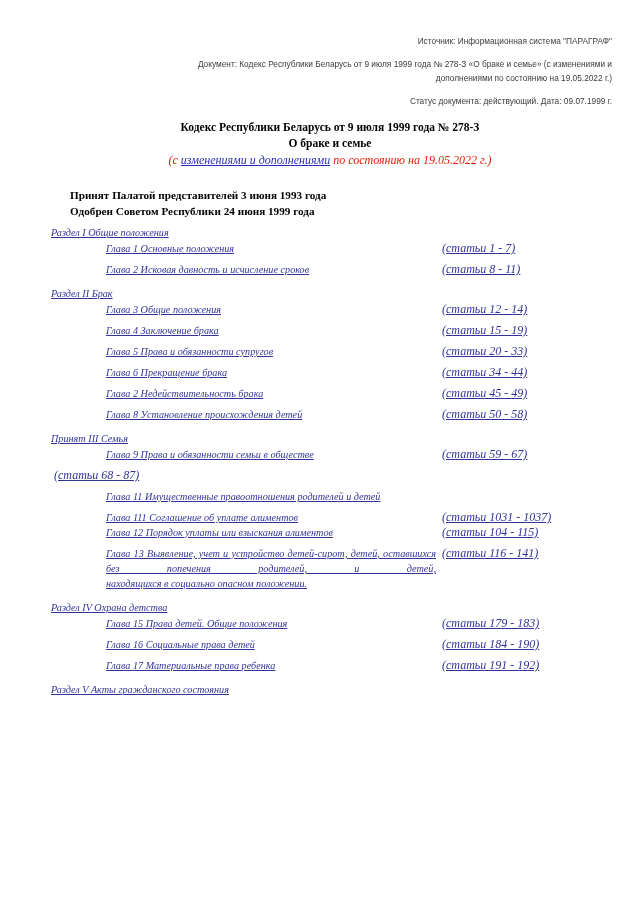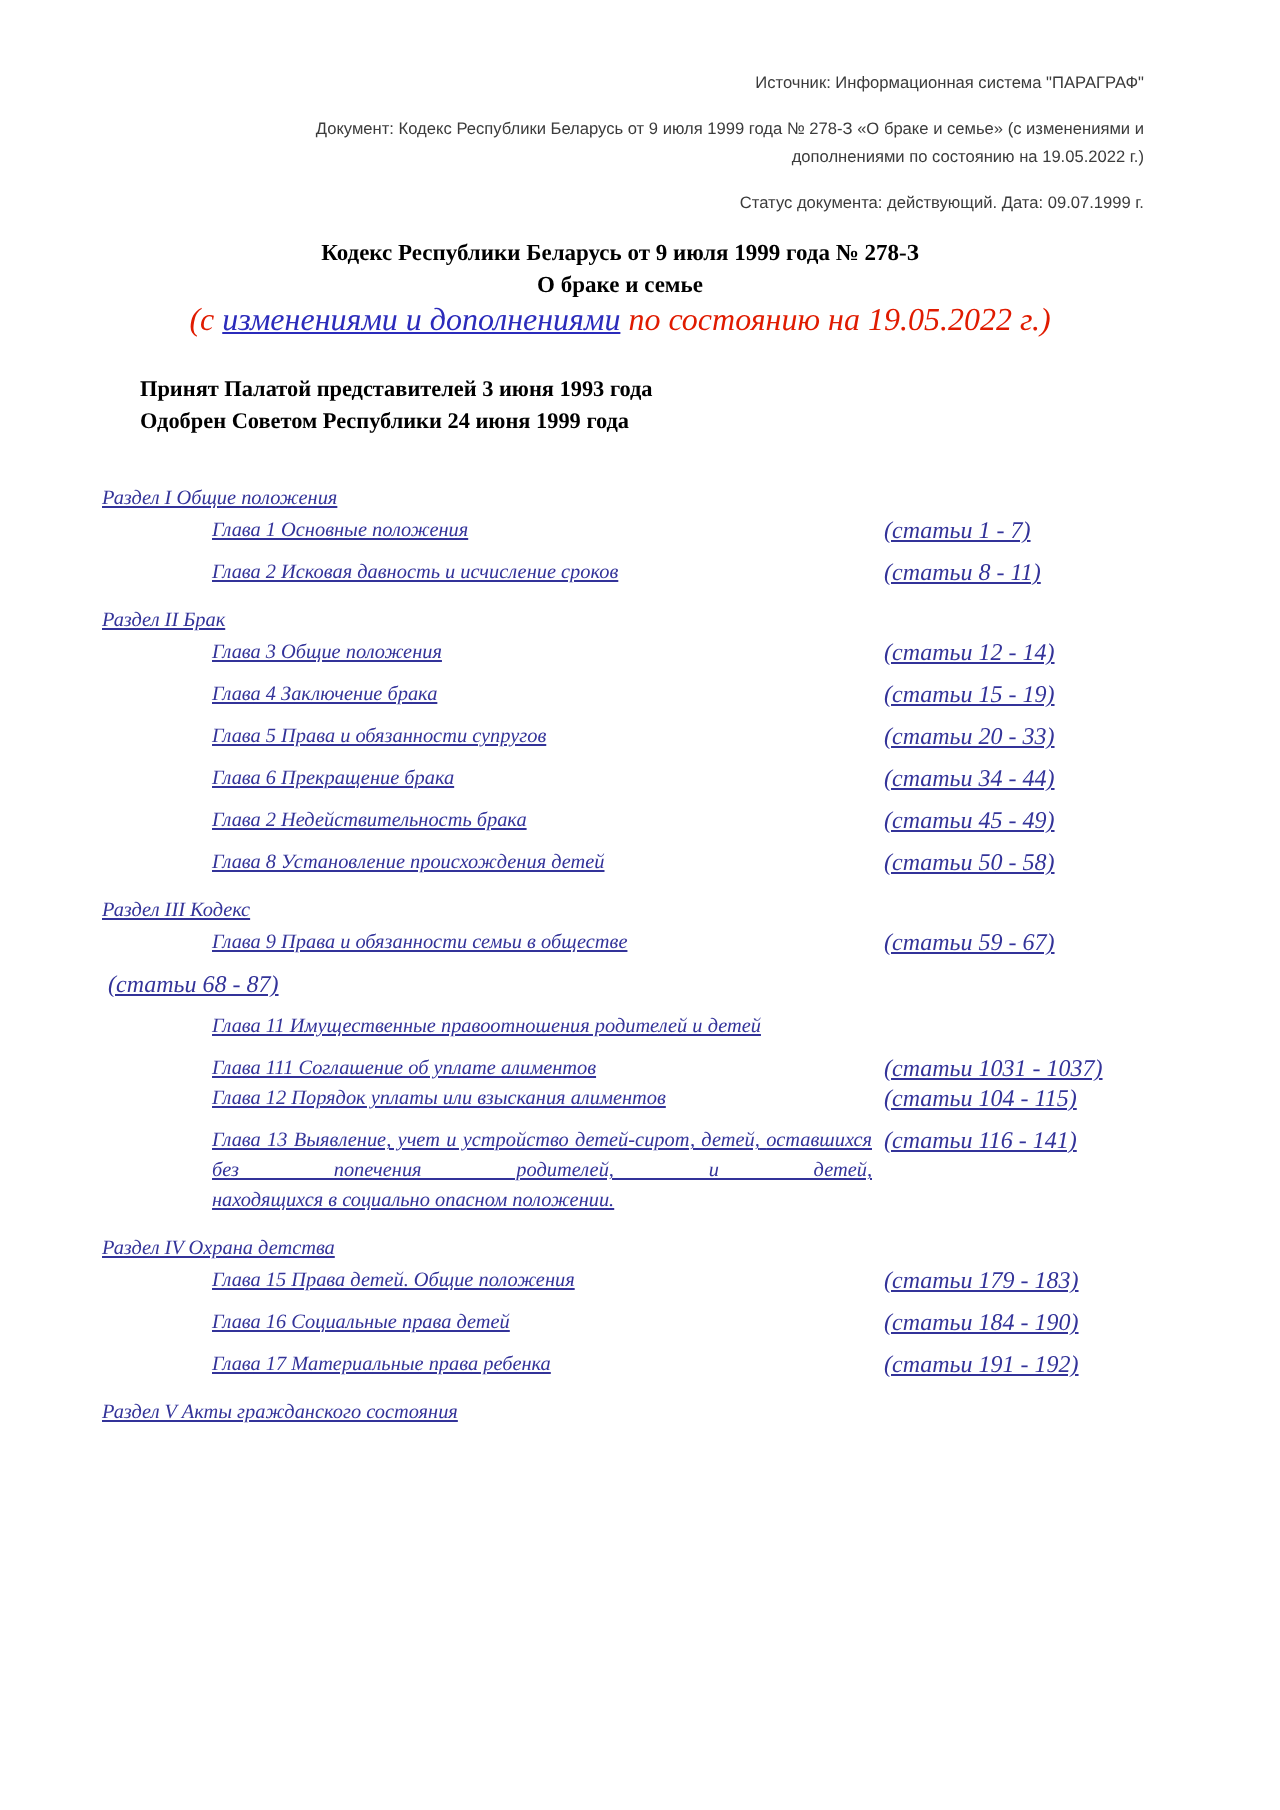"Источник: Информационная система" .page { padding: 34px 68px 0 48px -> 34px 28px 0 48px }
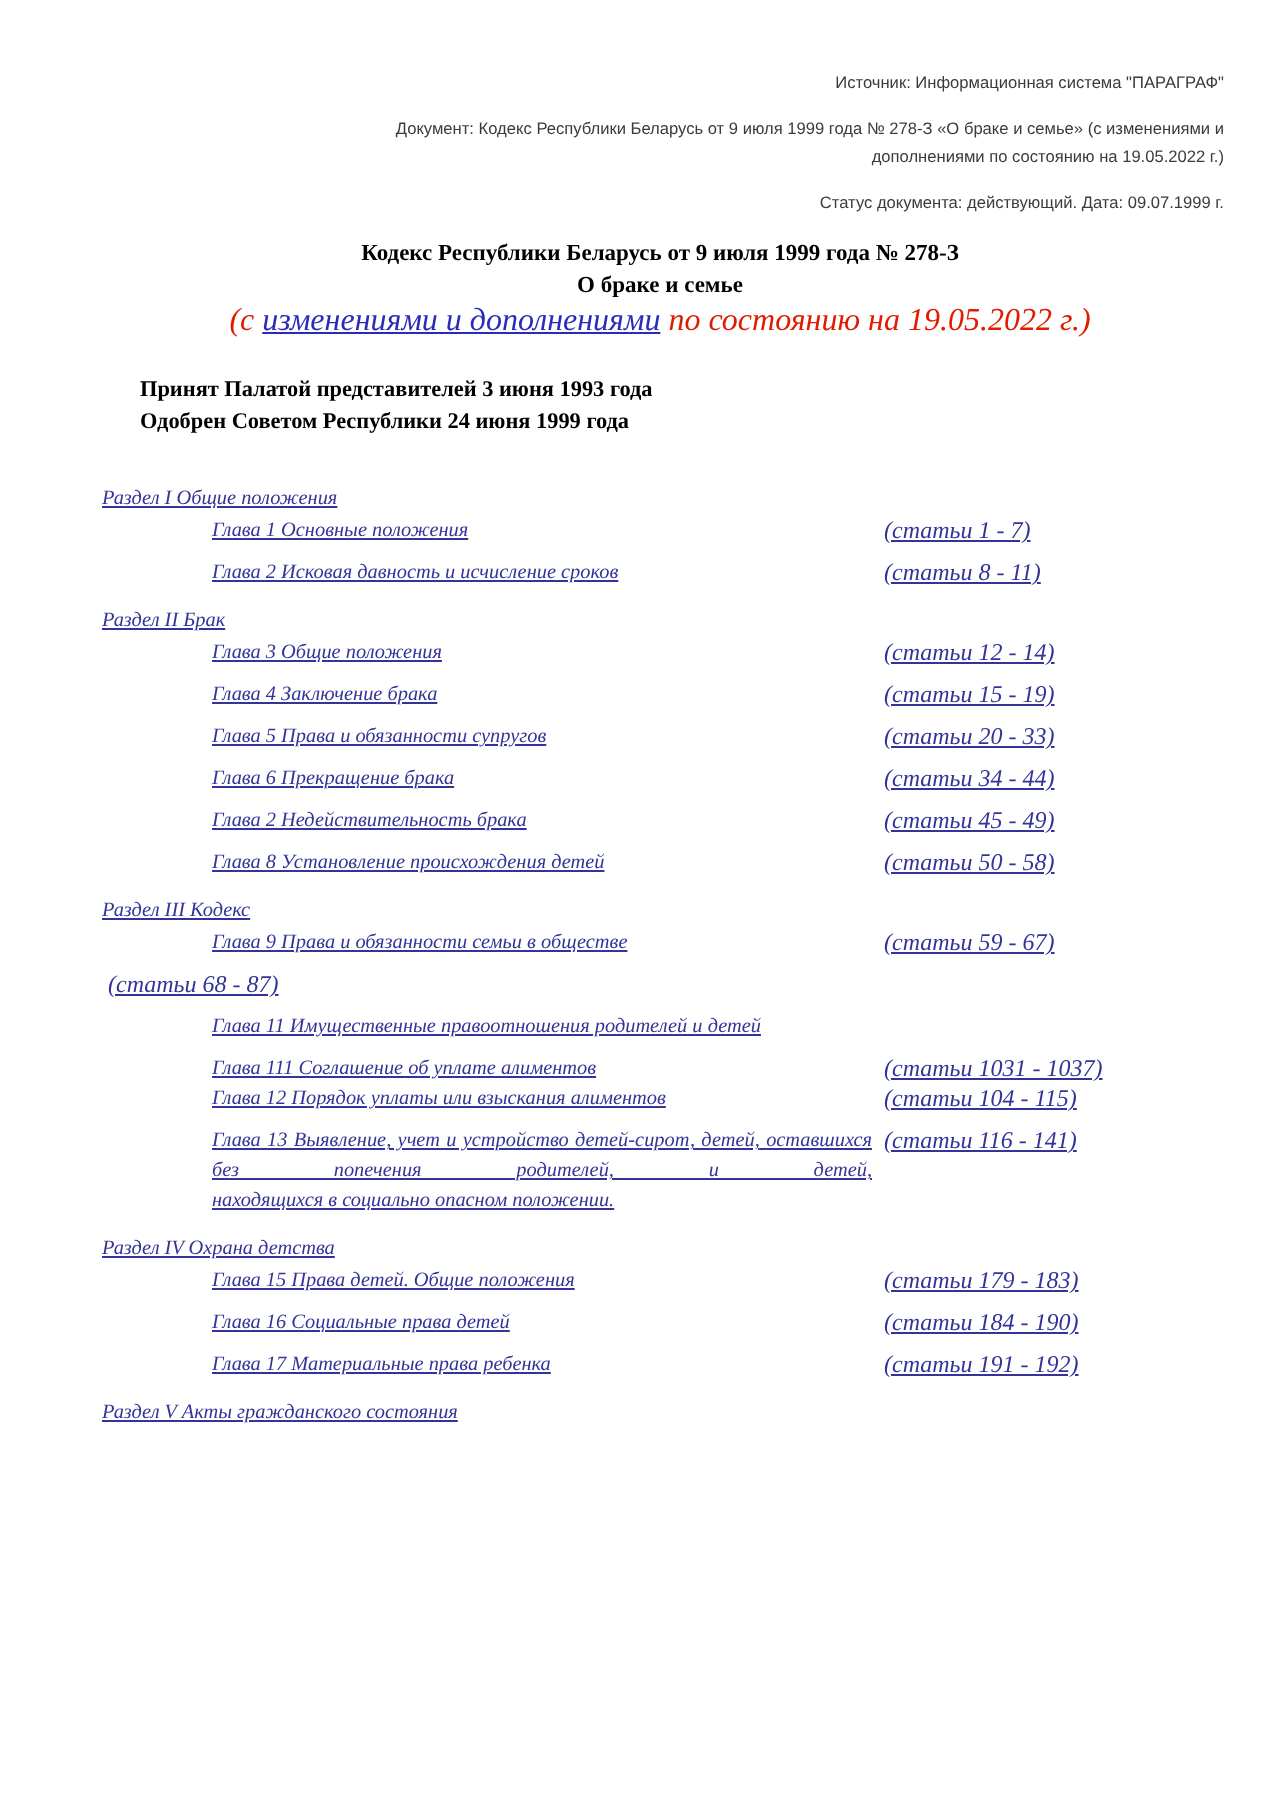"(с изменениями и дополнениями по" .title-block .t3 { font-size: 16px -> 12px }
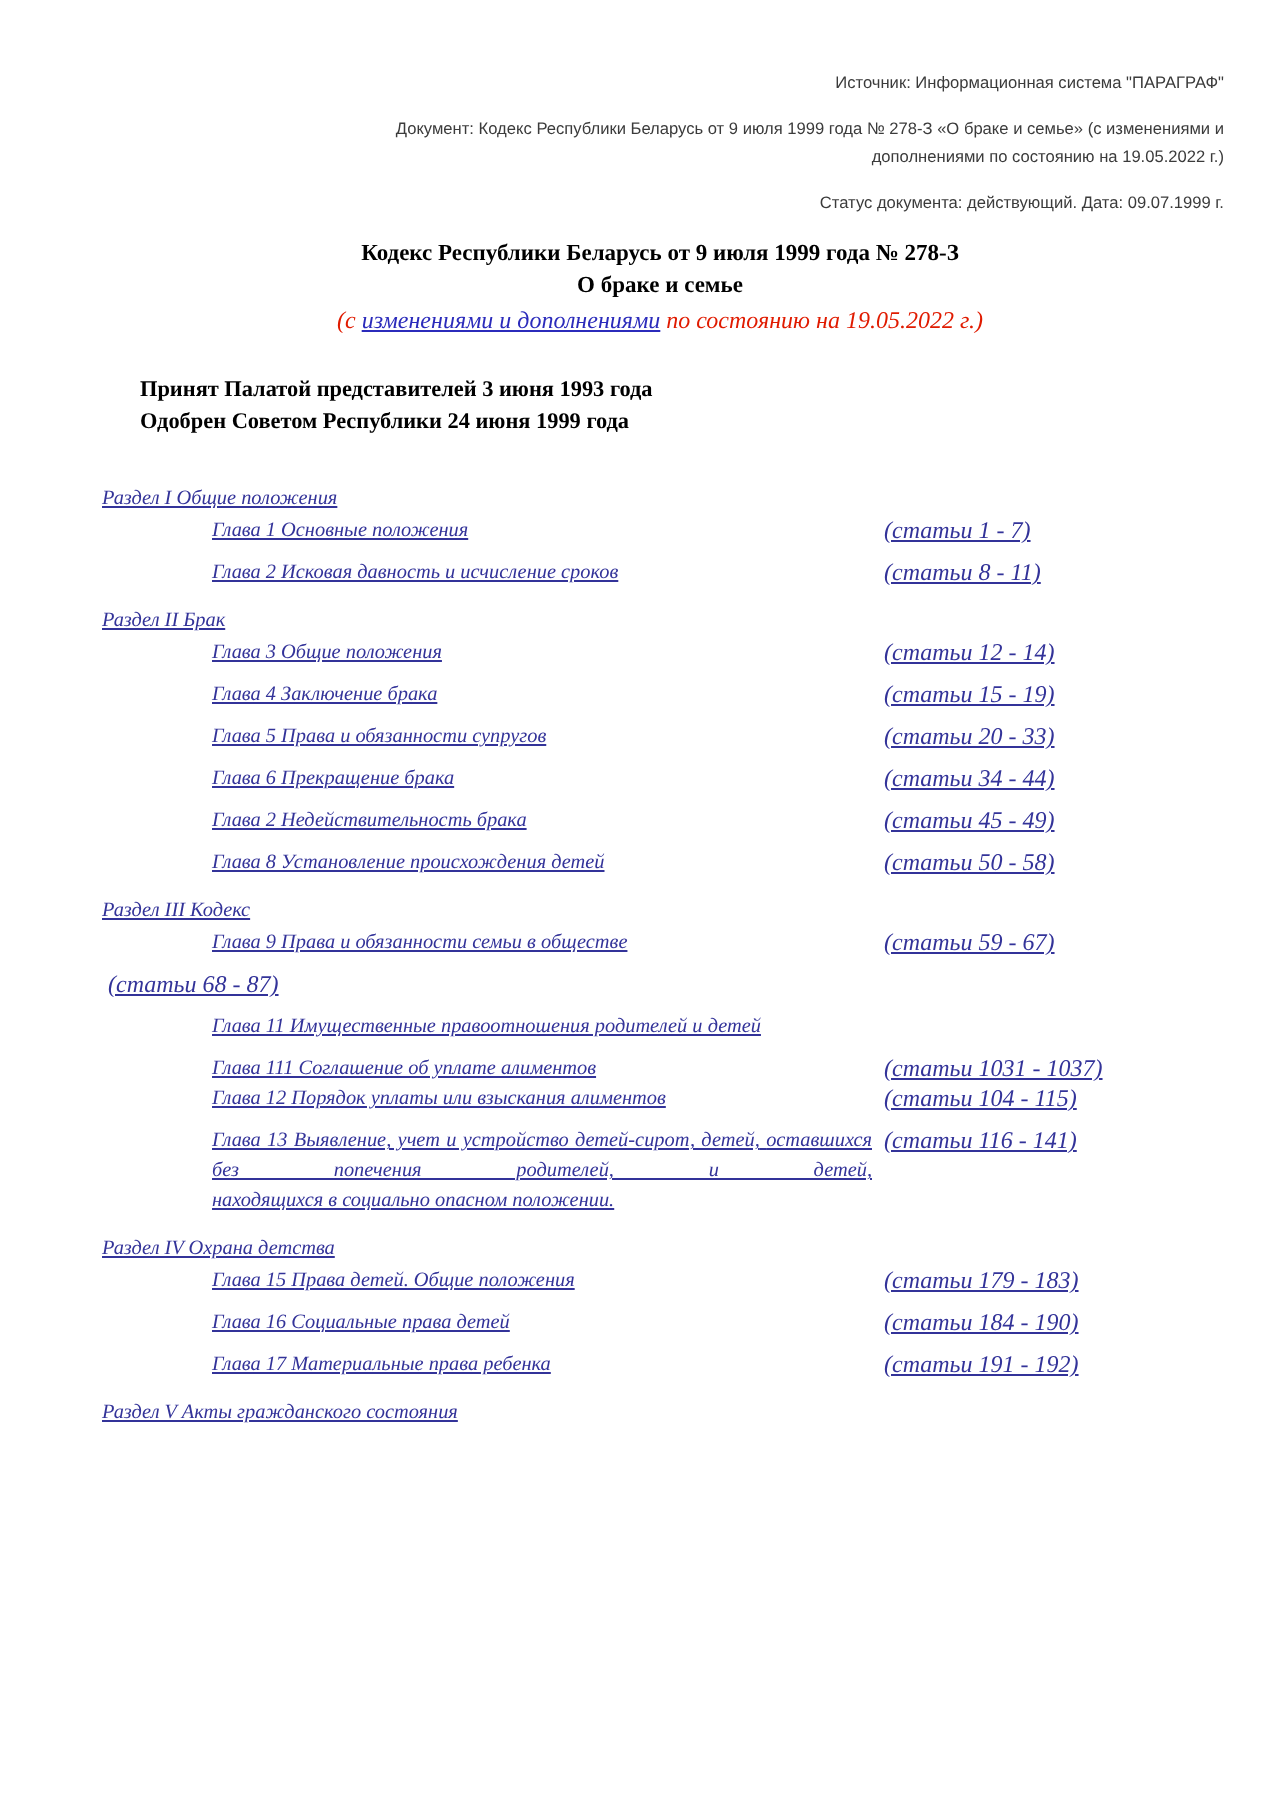"Раздел I Общие положения" .toc { margin-top: 23px -> 6px }
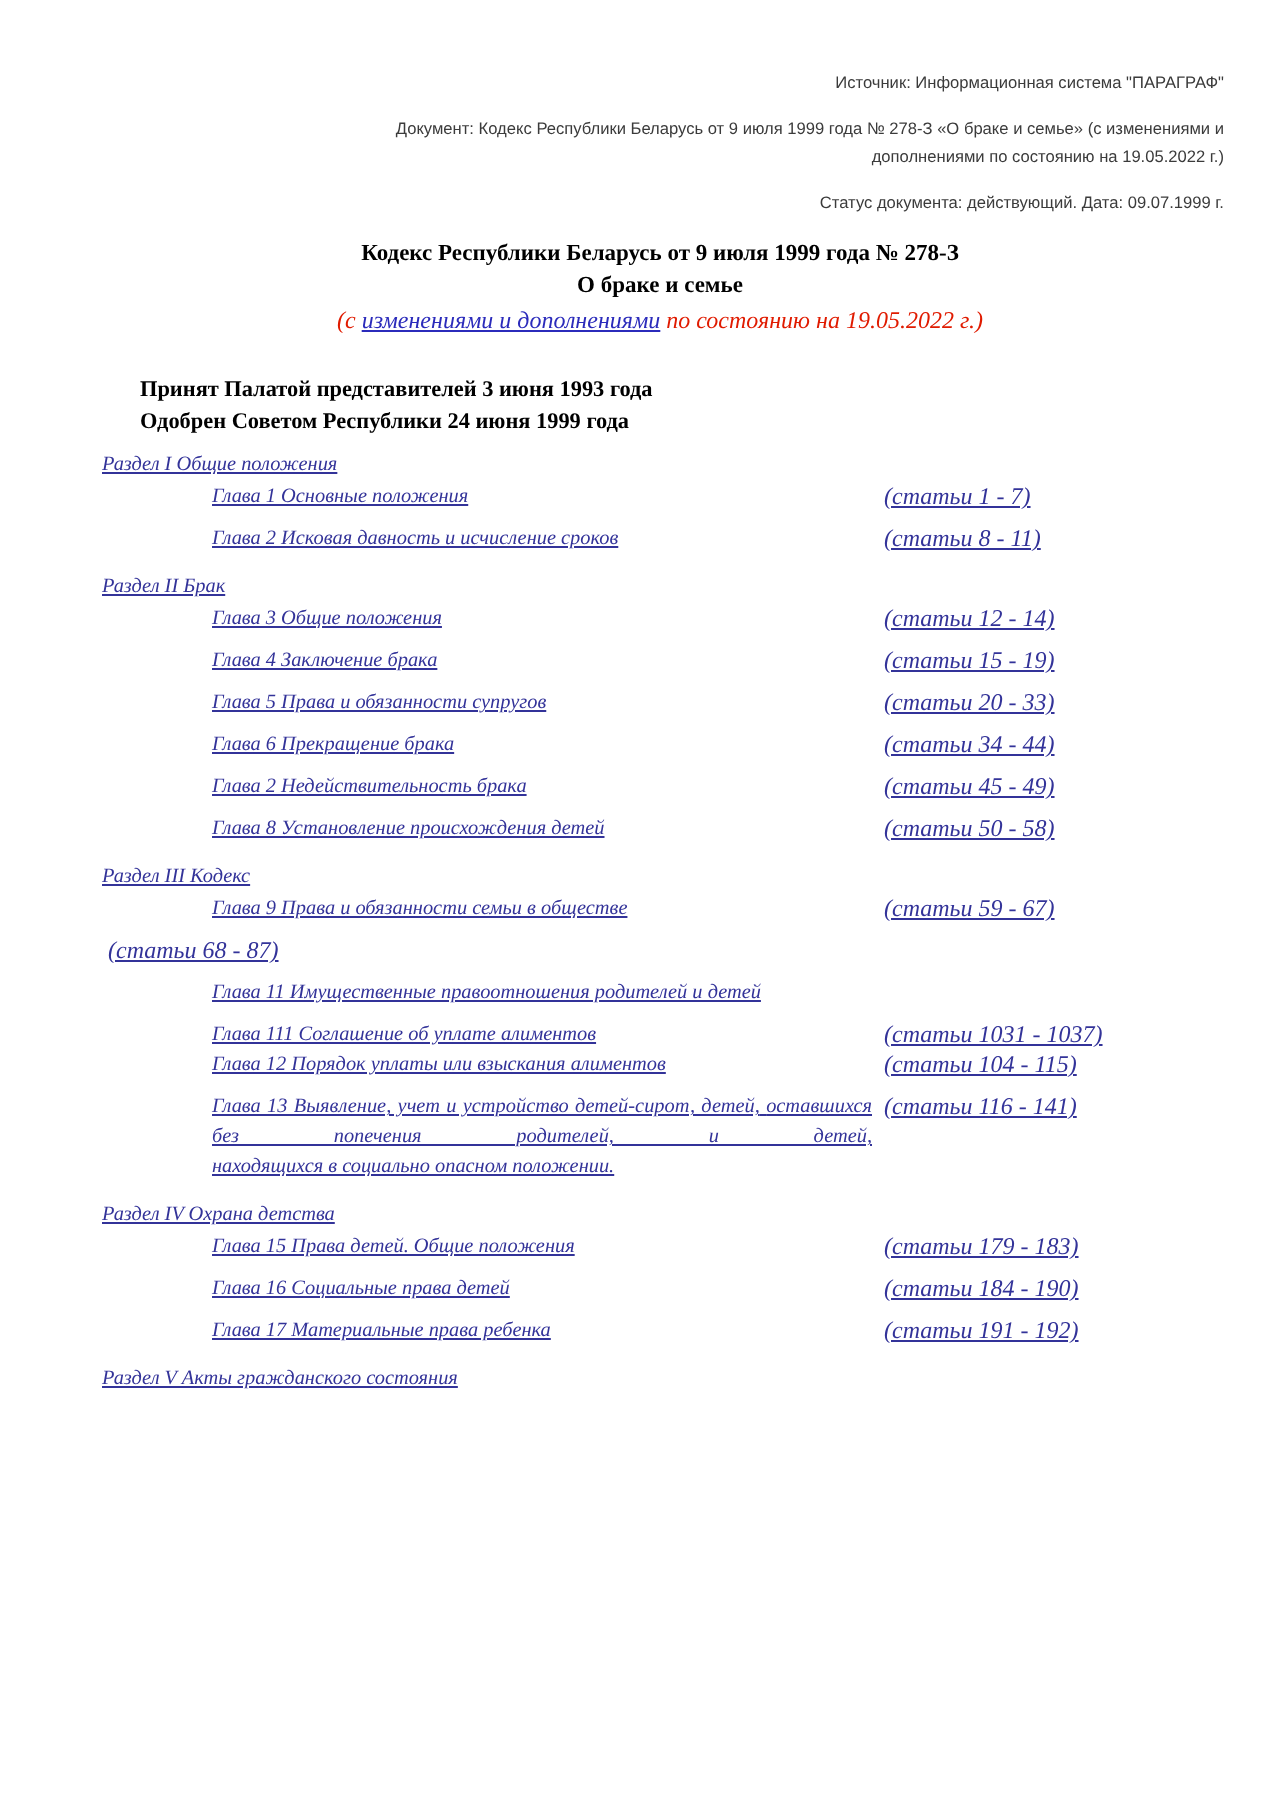"Раздел III Кодекс" a { text: Раздел III Кодекс -> Принят III Семья }
